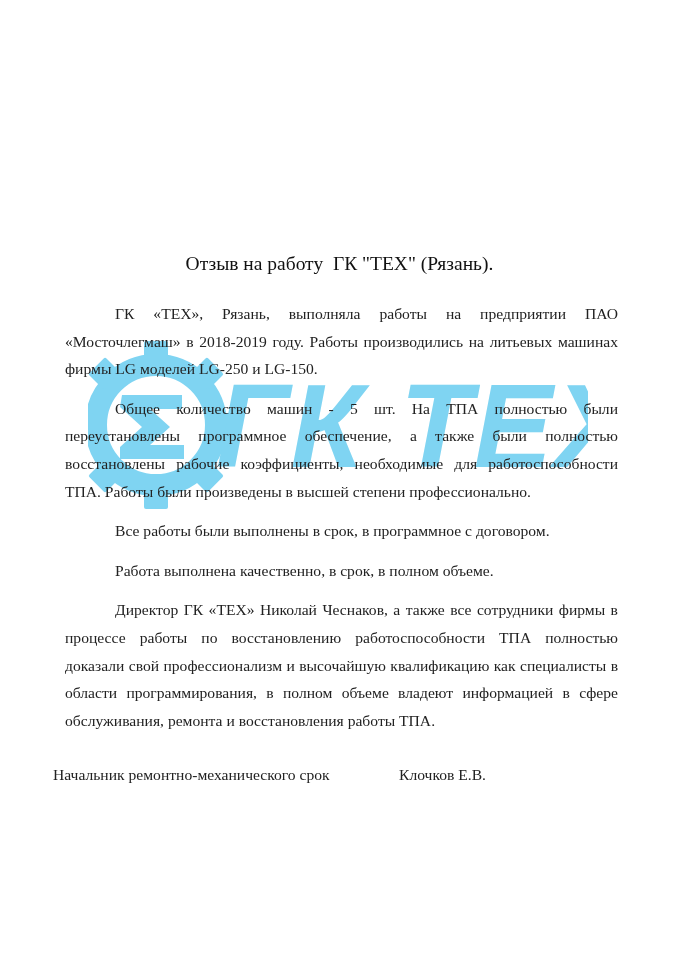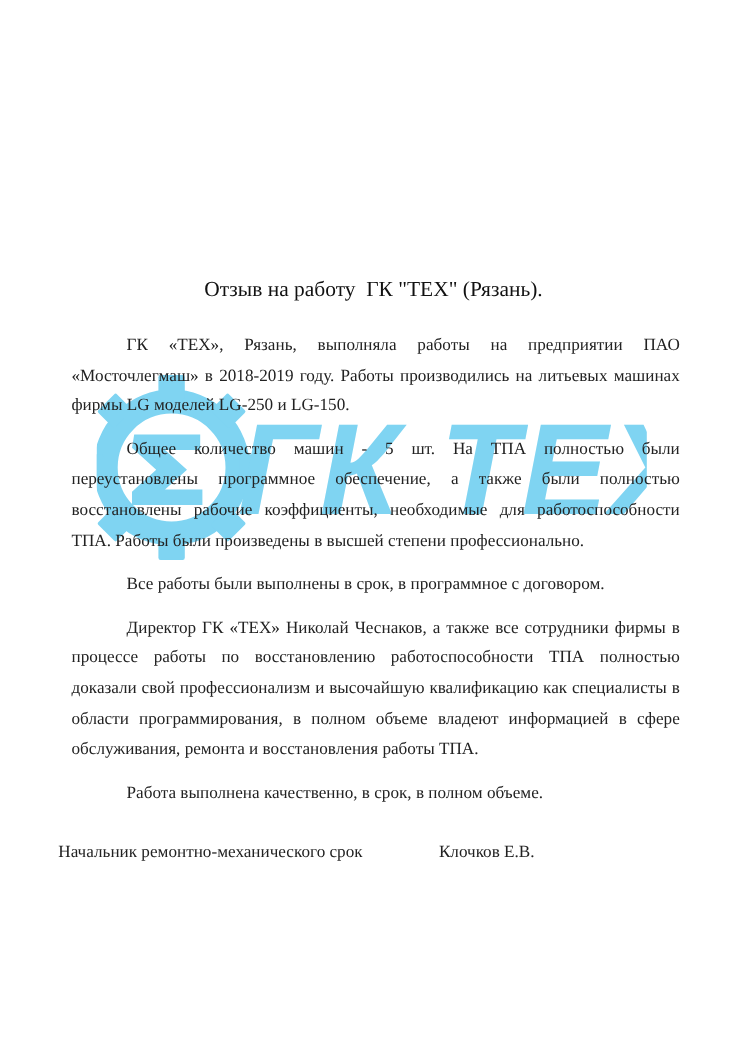"Директор ГК «ТЕХ» Николай Чеснаков," p { order: before "Работа выполнена качественно, в срок," -> after "Работа выполнена качественно, в срок," }
